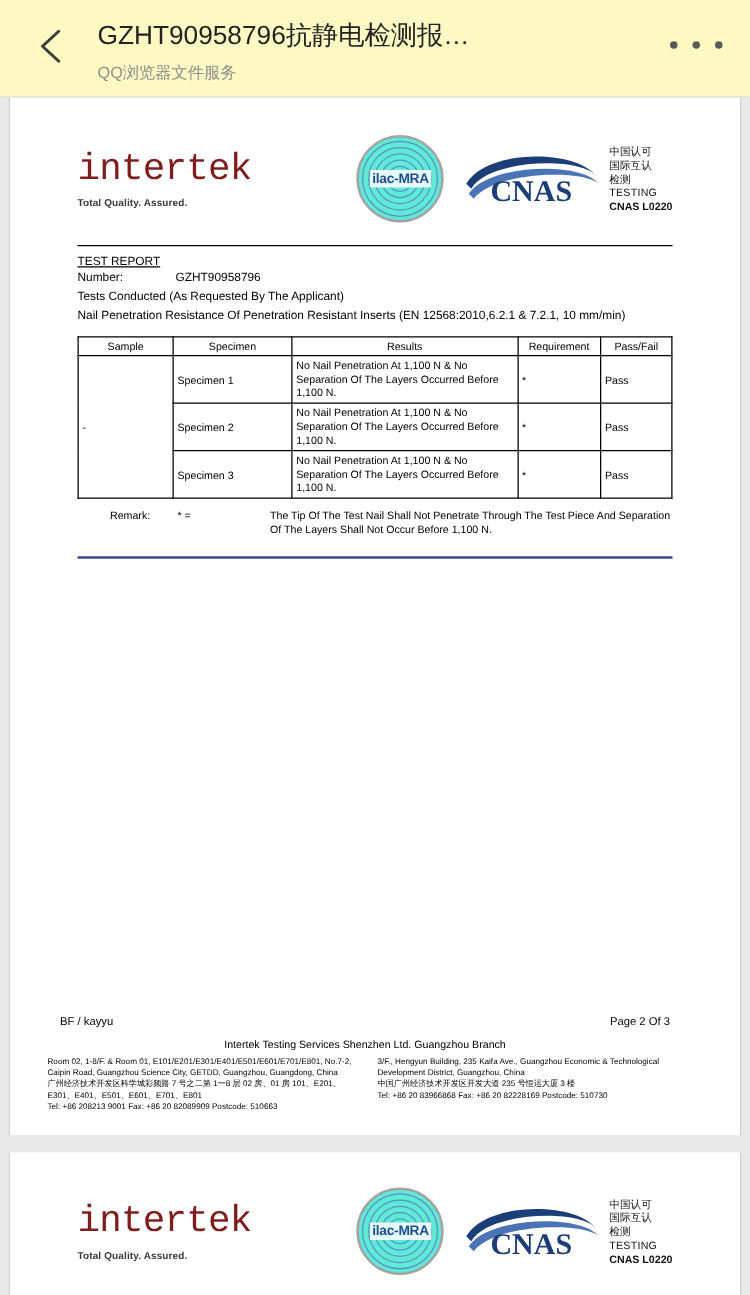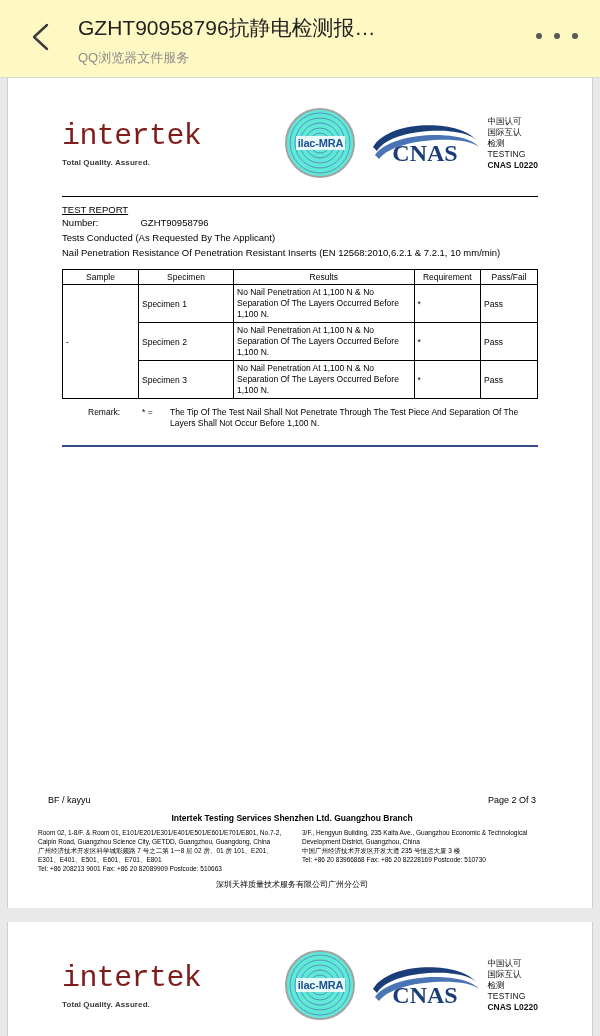"The Tip Of The Test" .remark-text { margin-left: none -> 46px }
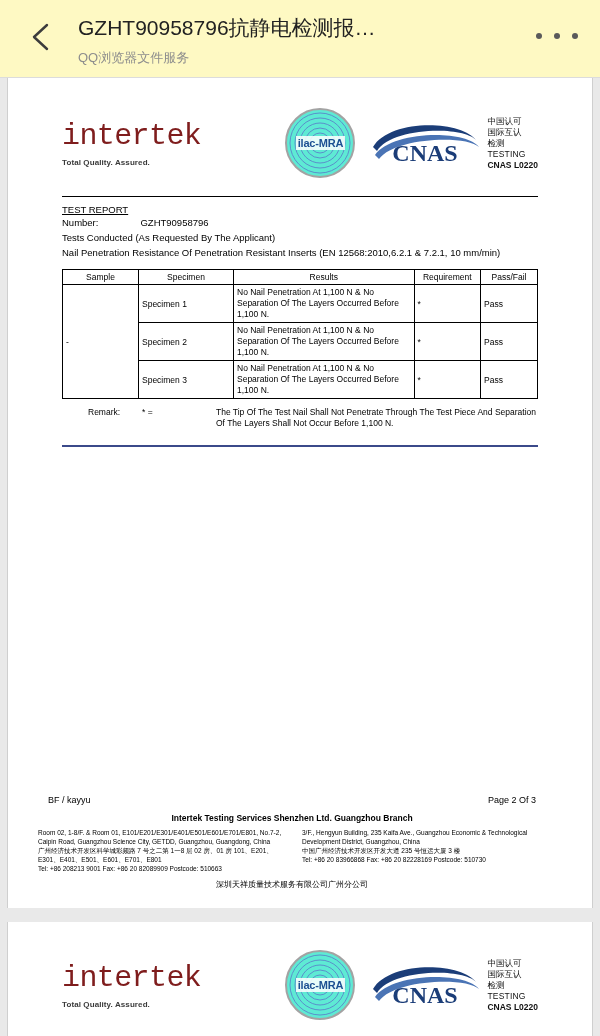"Intertek Testing Services Shenzhen Ltd." .footer-company { font-weight: bold -> normal }
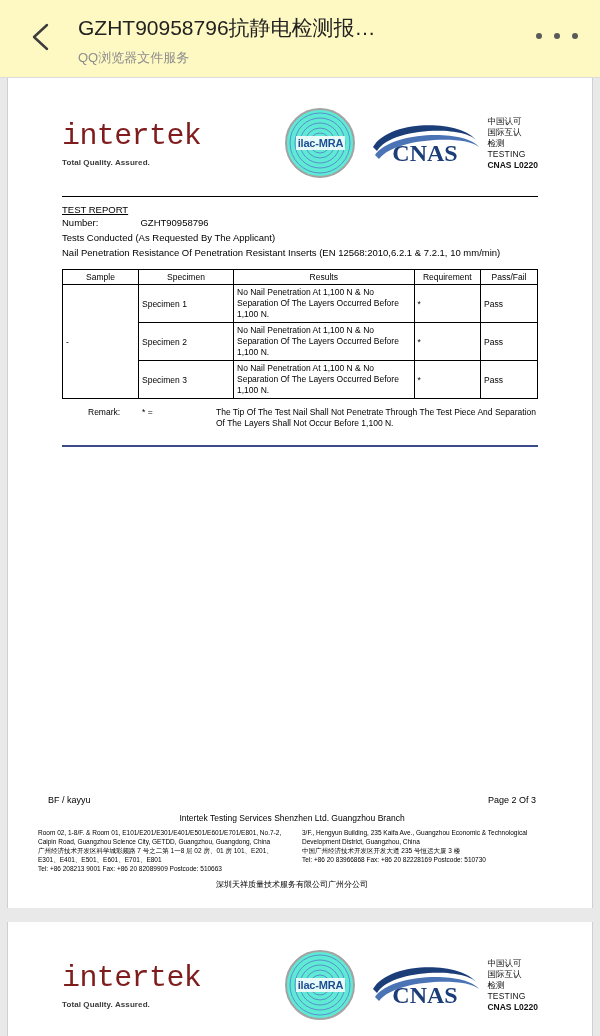"深圳天祥质量技术服务有限公司广州分公司" div.footer-cn-center { html: <div>深圳天祥质量技术服务有限公司广州分公司</div> -> none }
